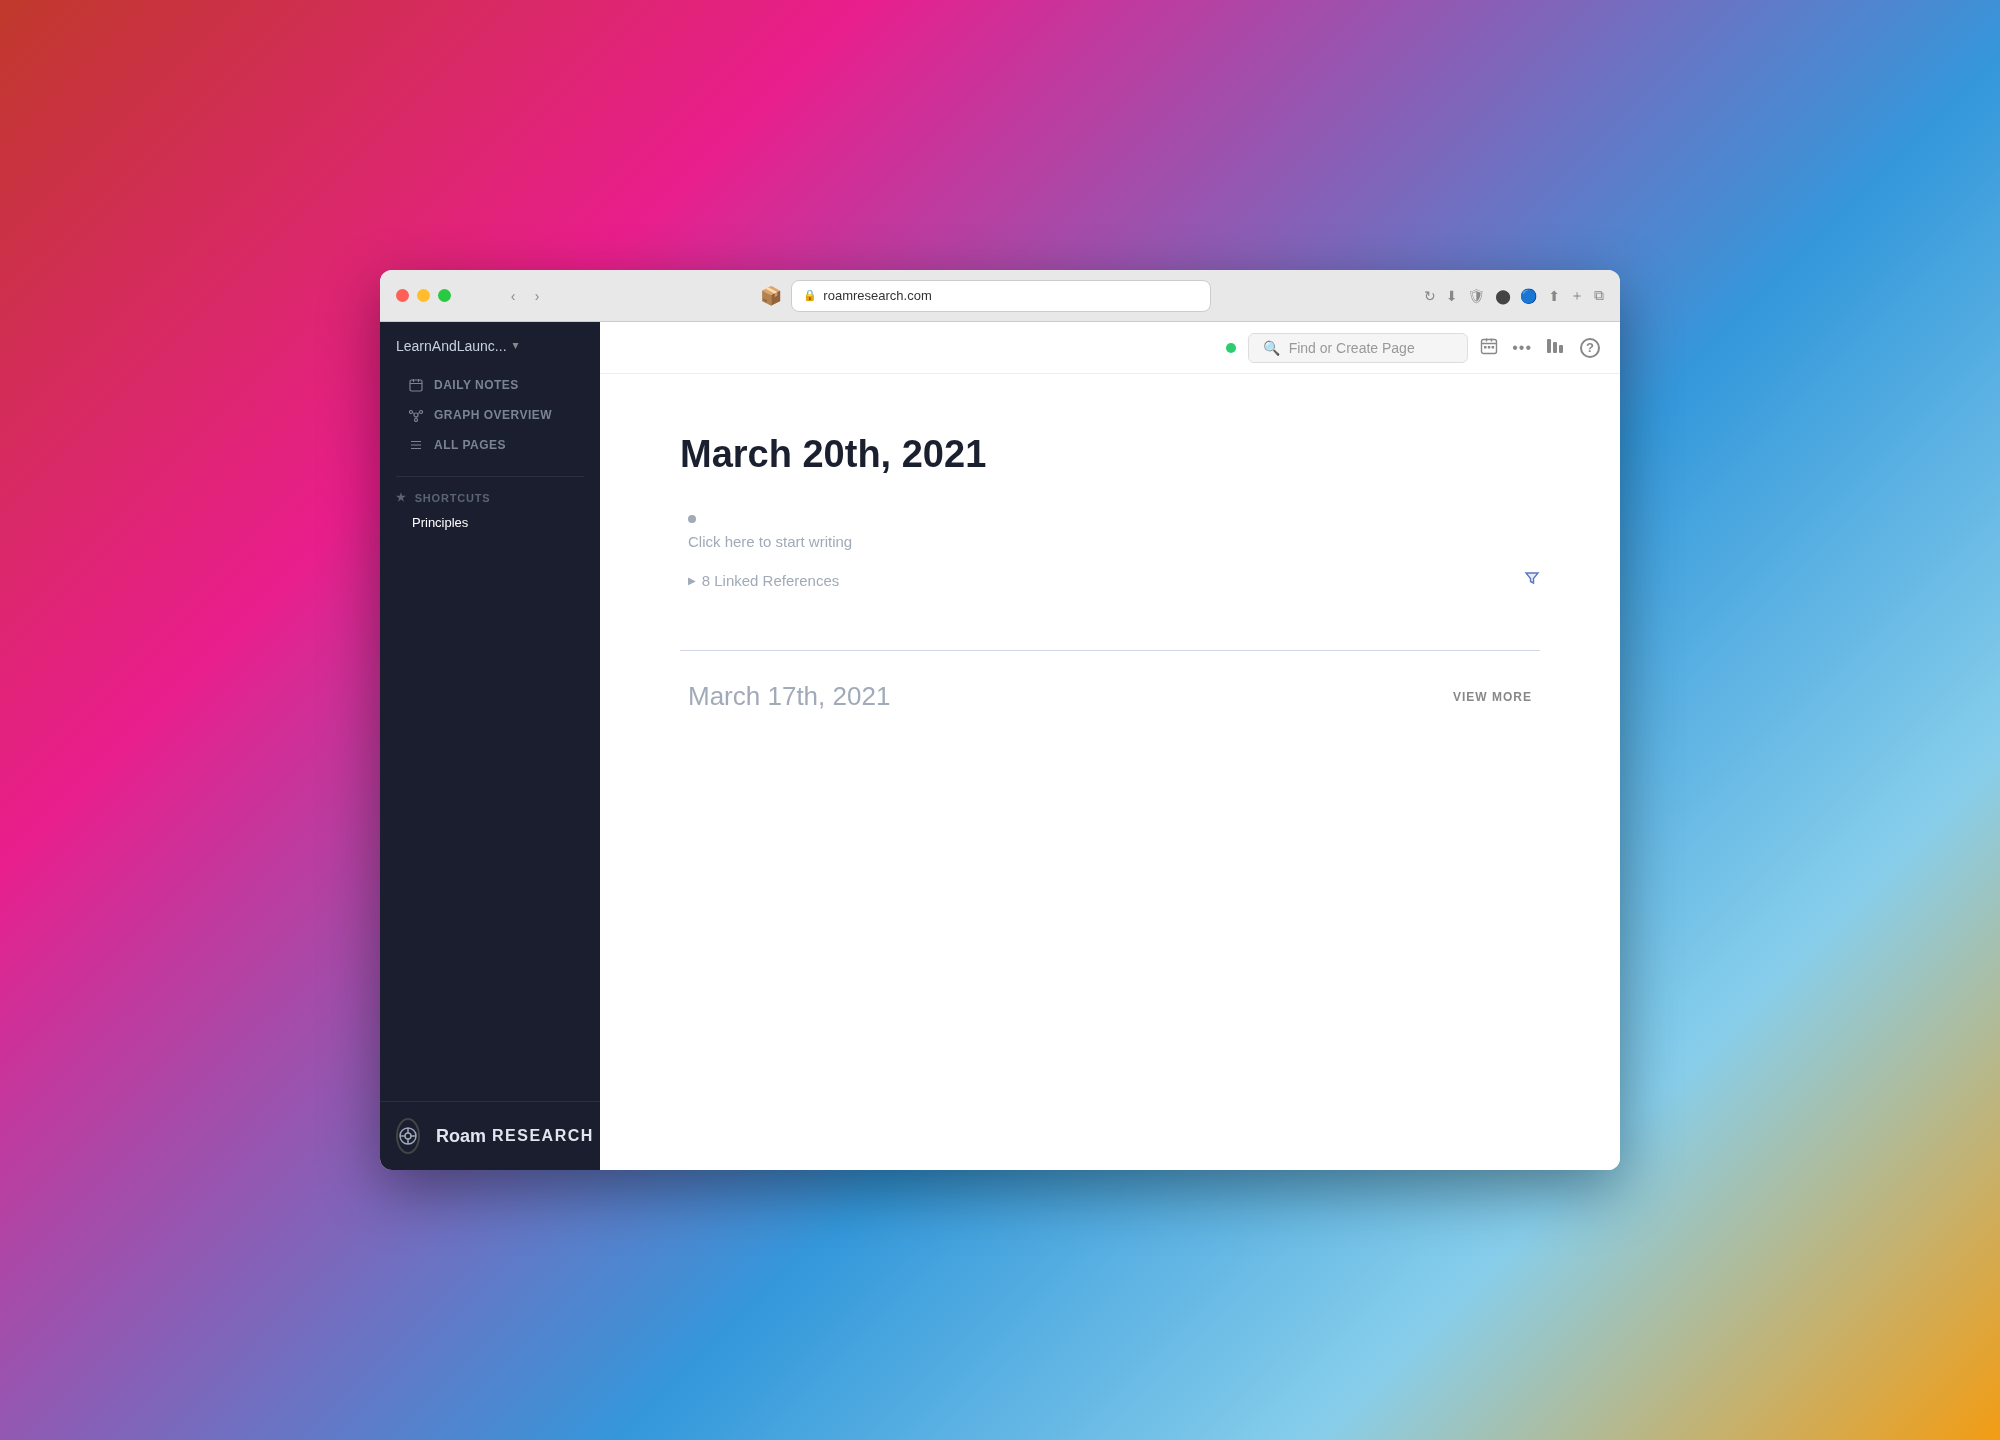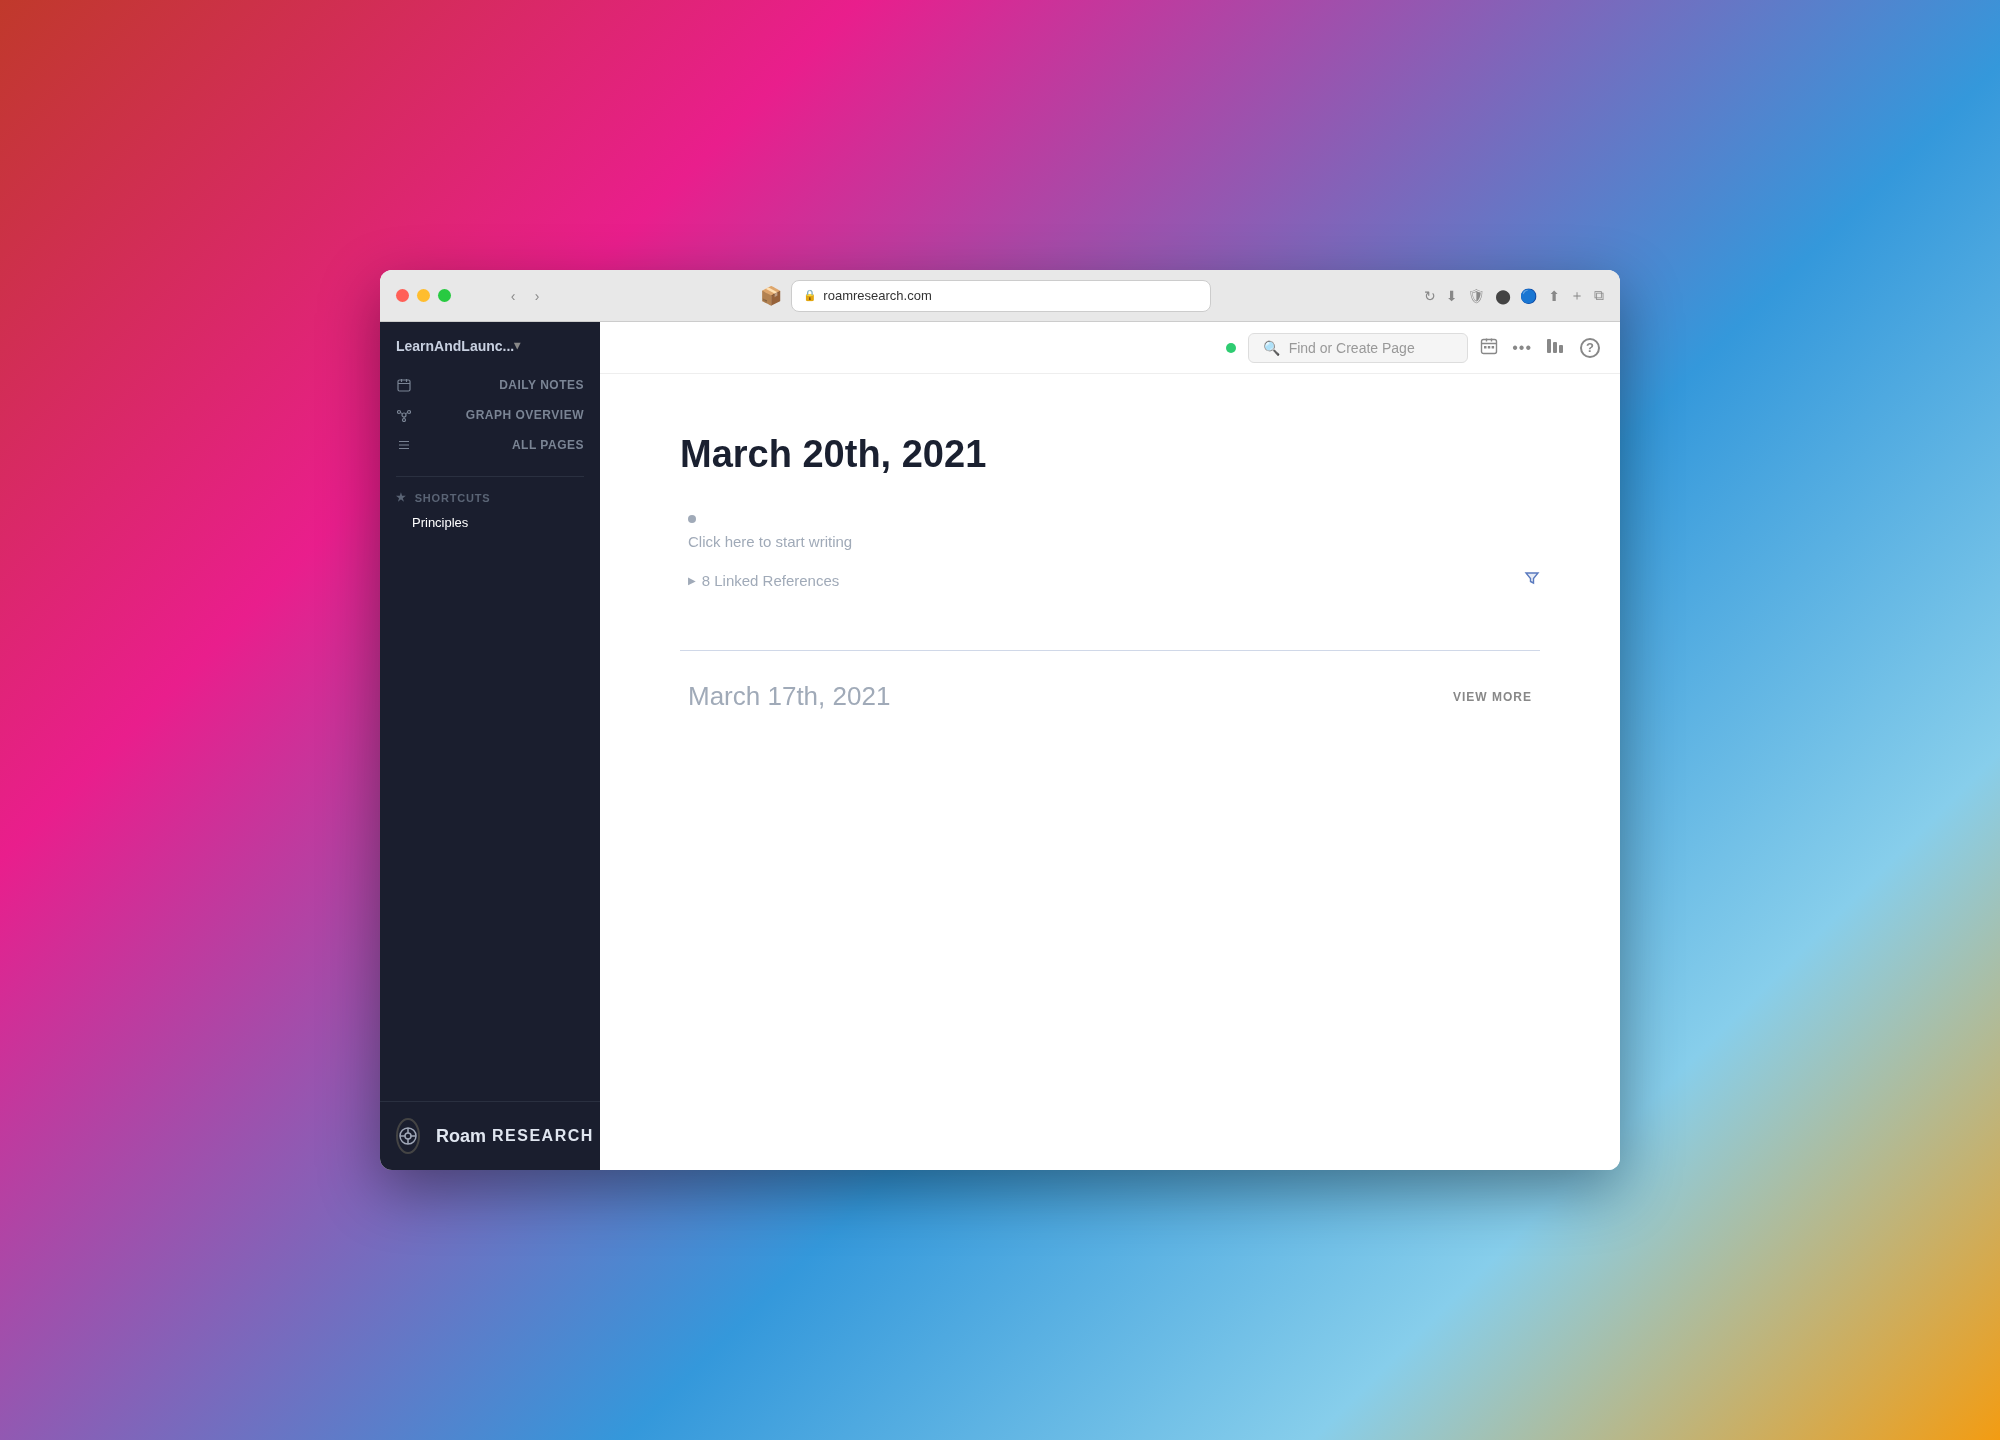"LearnAndLaunc..." .workspace-name { font-weight: 700 -> 400; gap: none -> 6px }
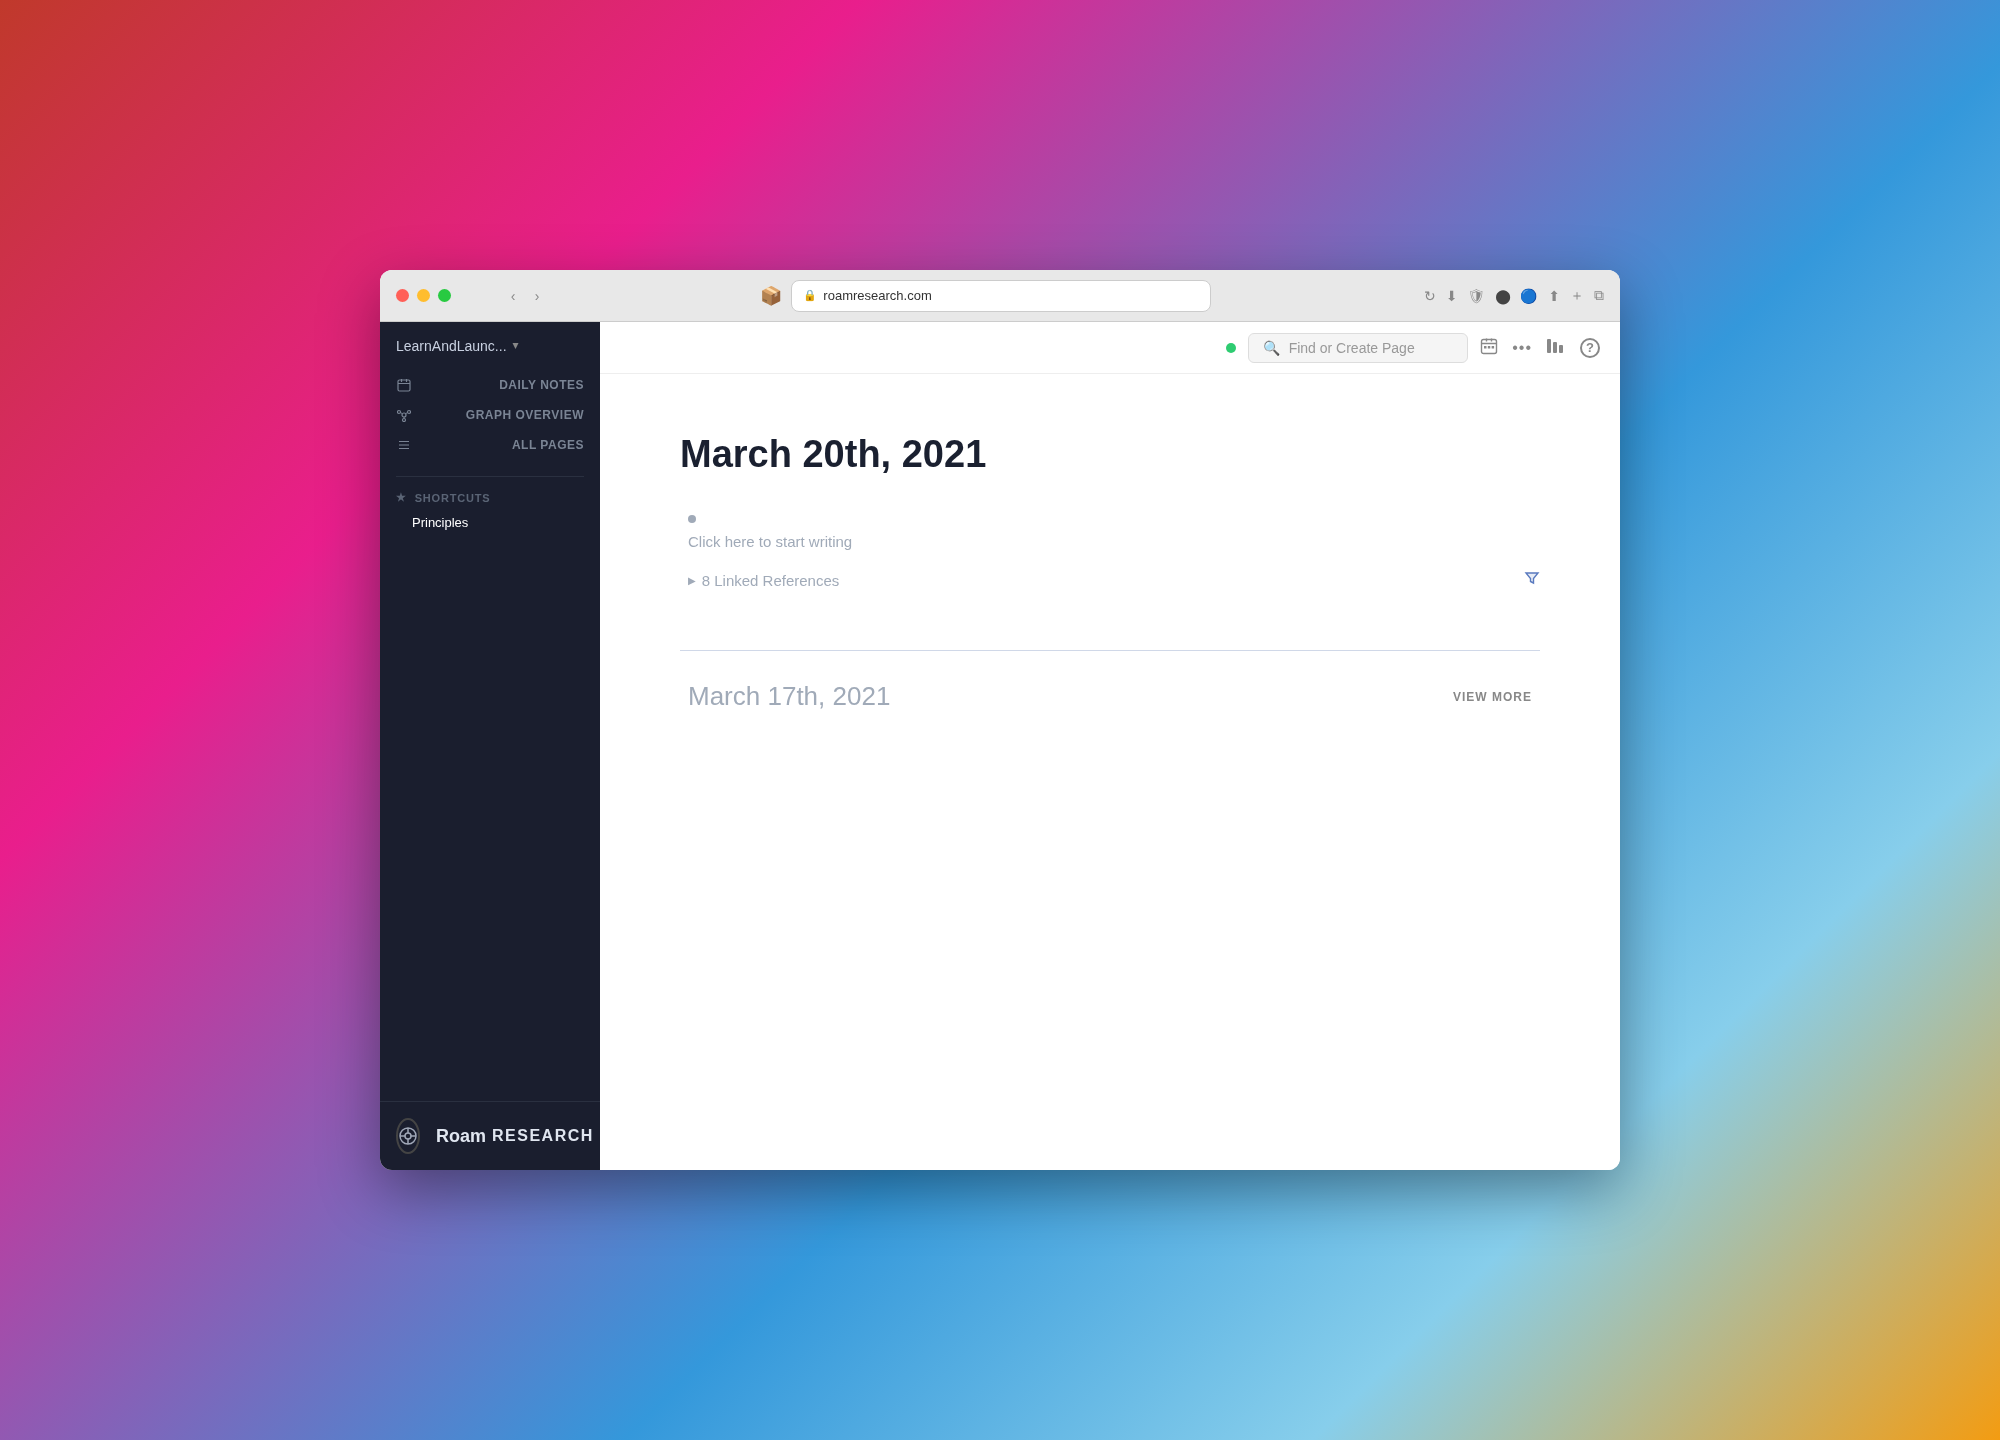"DAILY NOTES" .sidebar-item { justify-content: space-between -> none; padding: 7px 16px -> 7px 28px }
